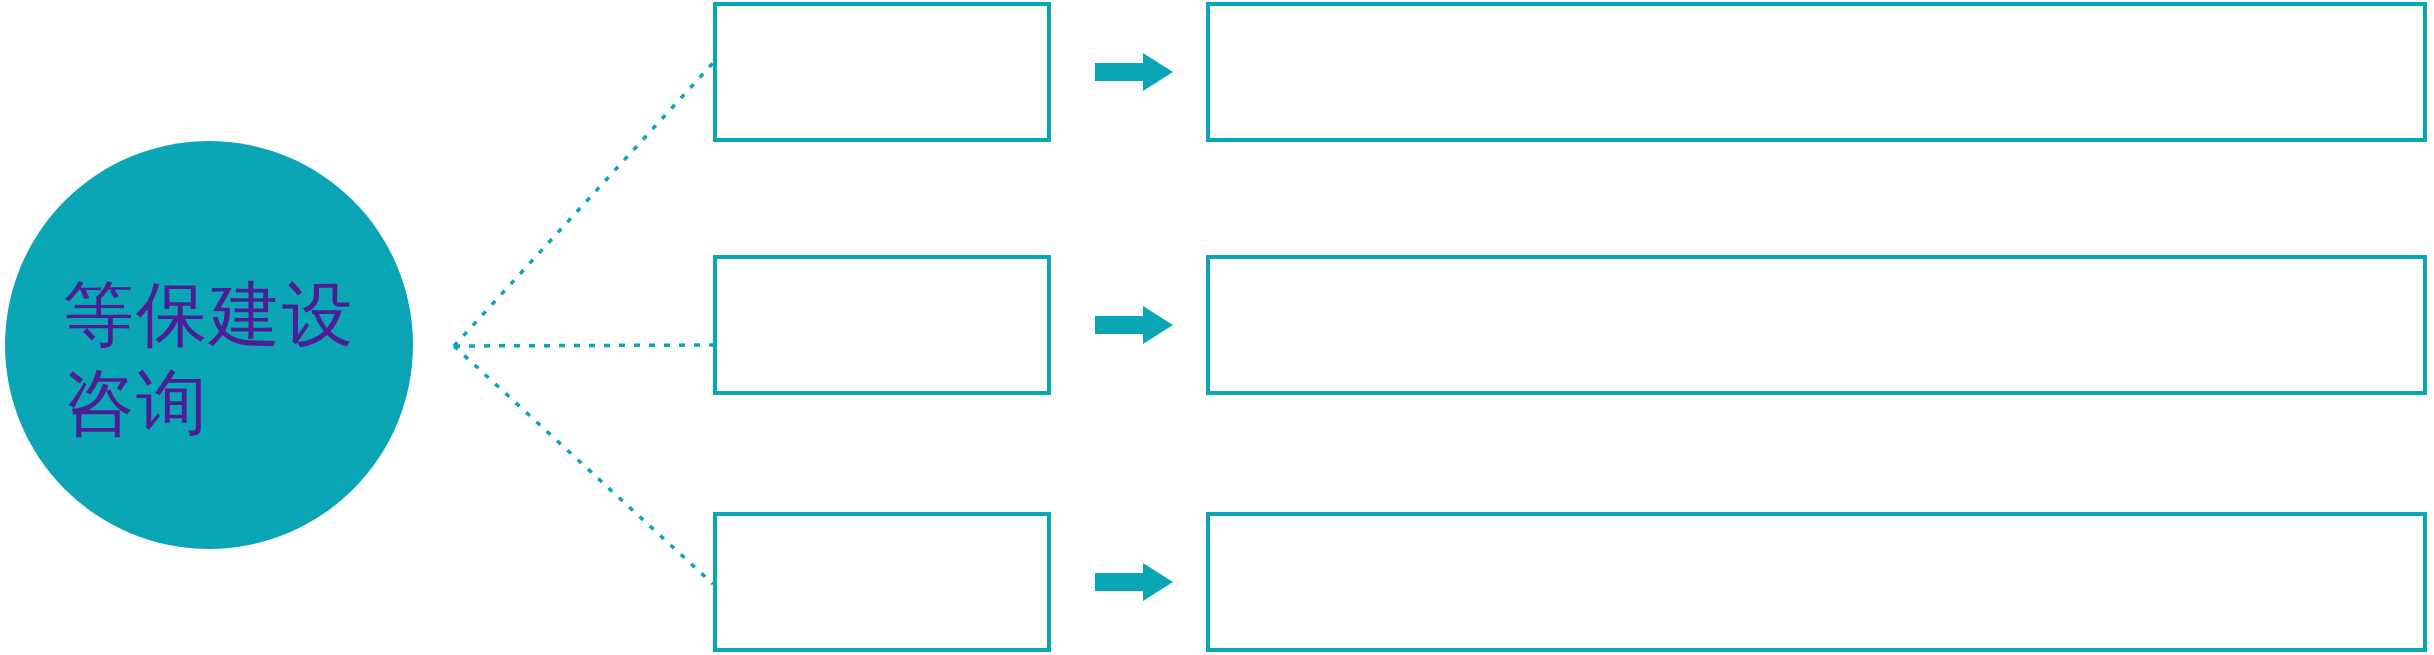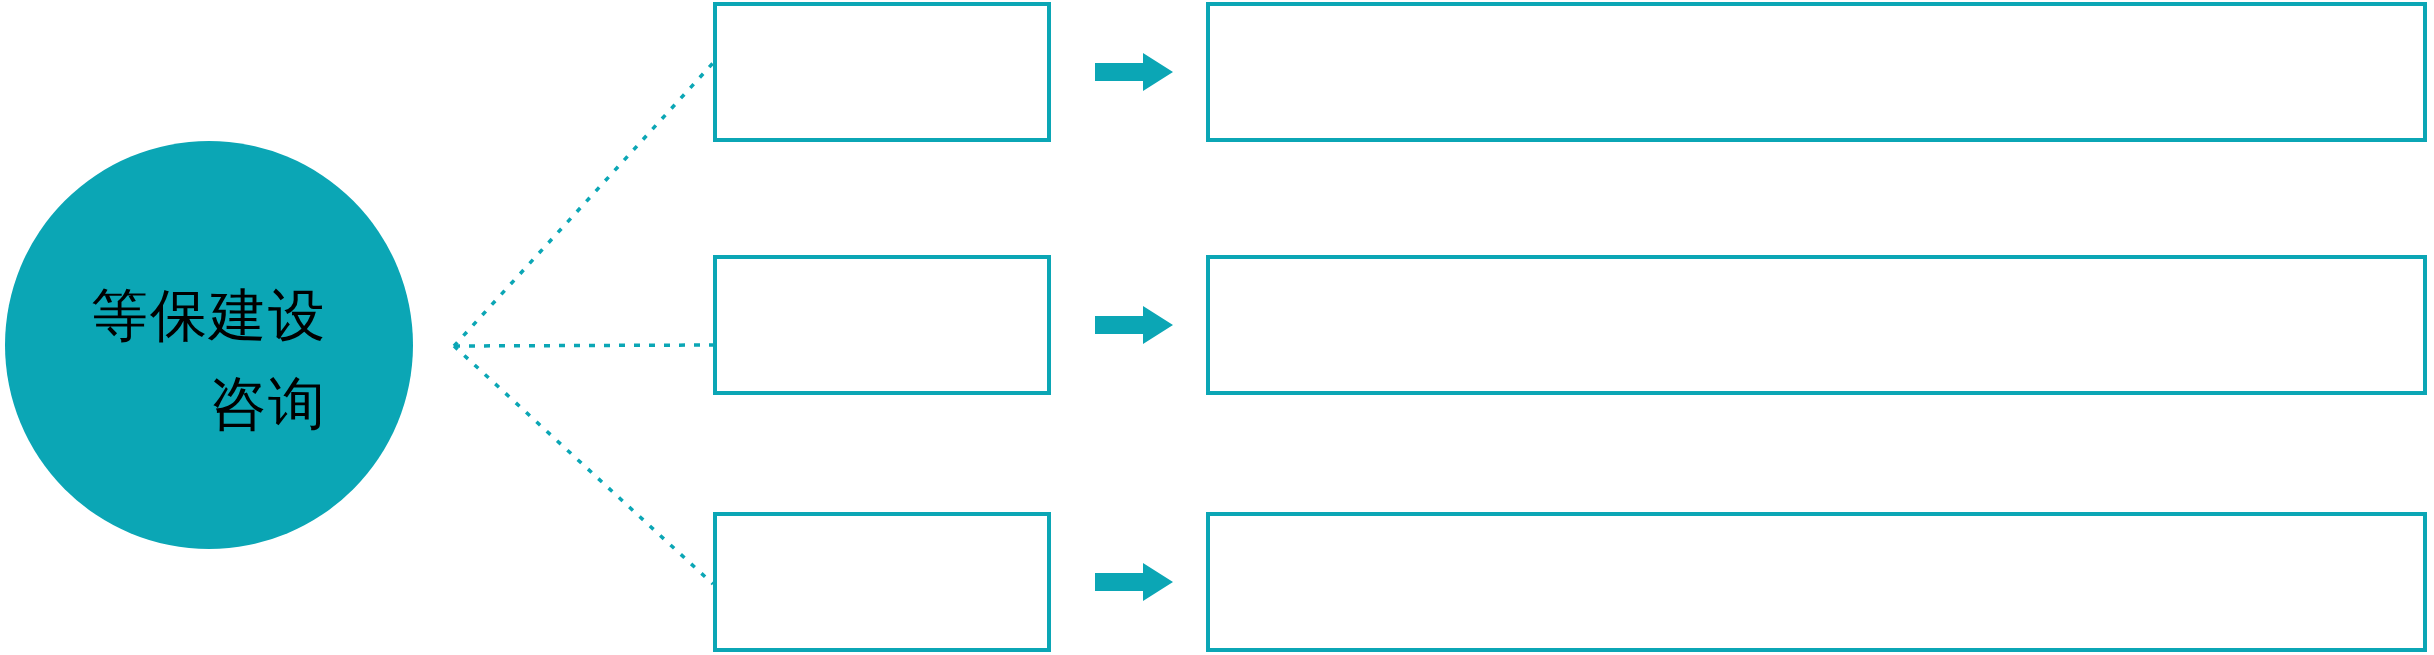"等保建设" .hub-label { color: #000000 -> #4c1d95; font-size: 57px -> 71px; text-align: right -> left }
